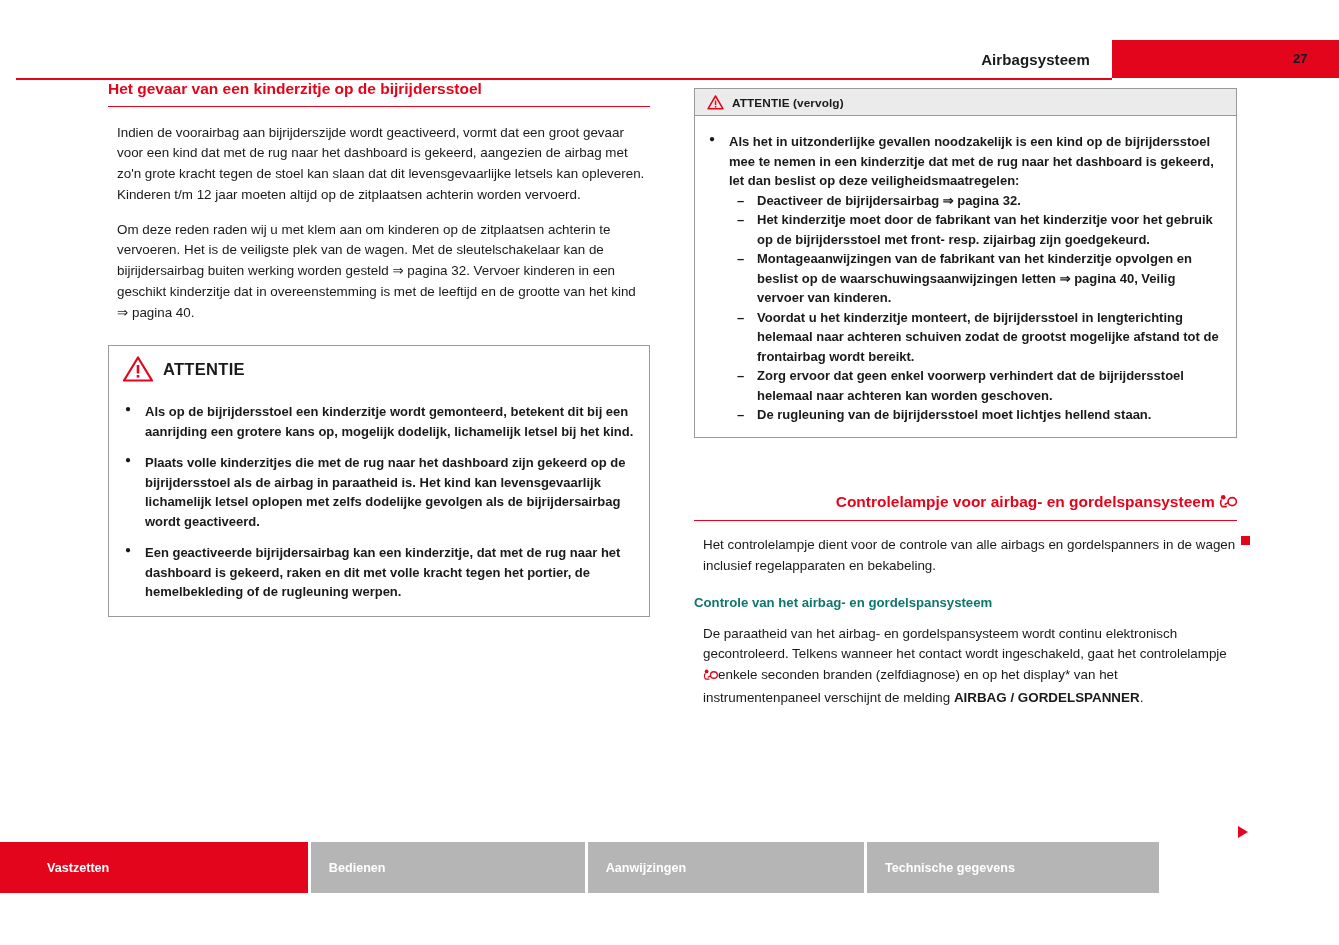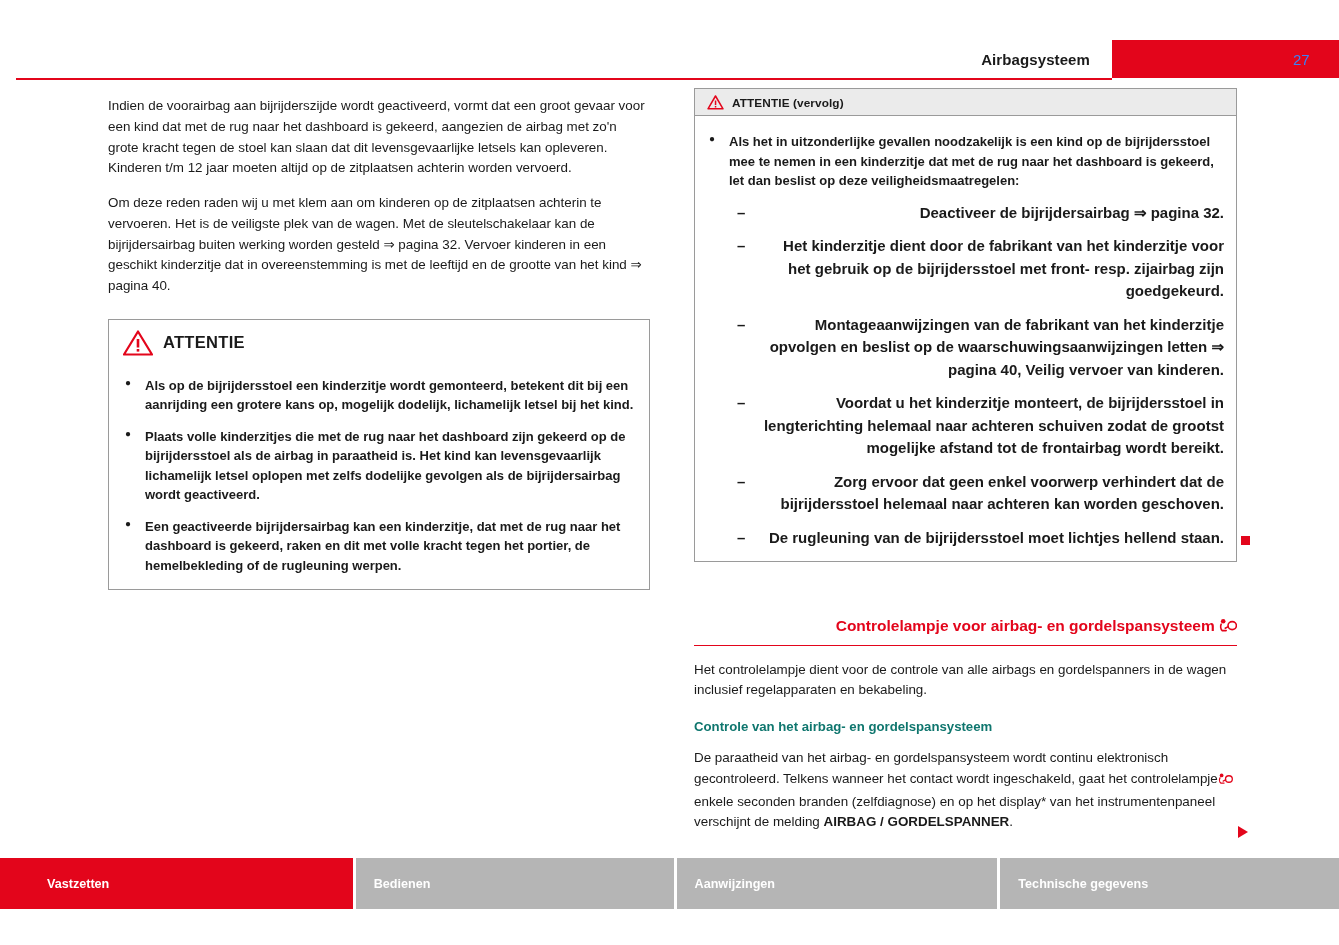"27" .header-pageno { color: #3b82f6 -> #0f172a; font-size: 15px -> 13px; font-weight: normal -> bold }
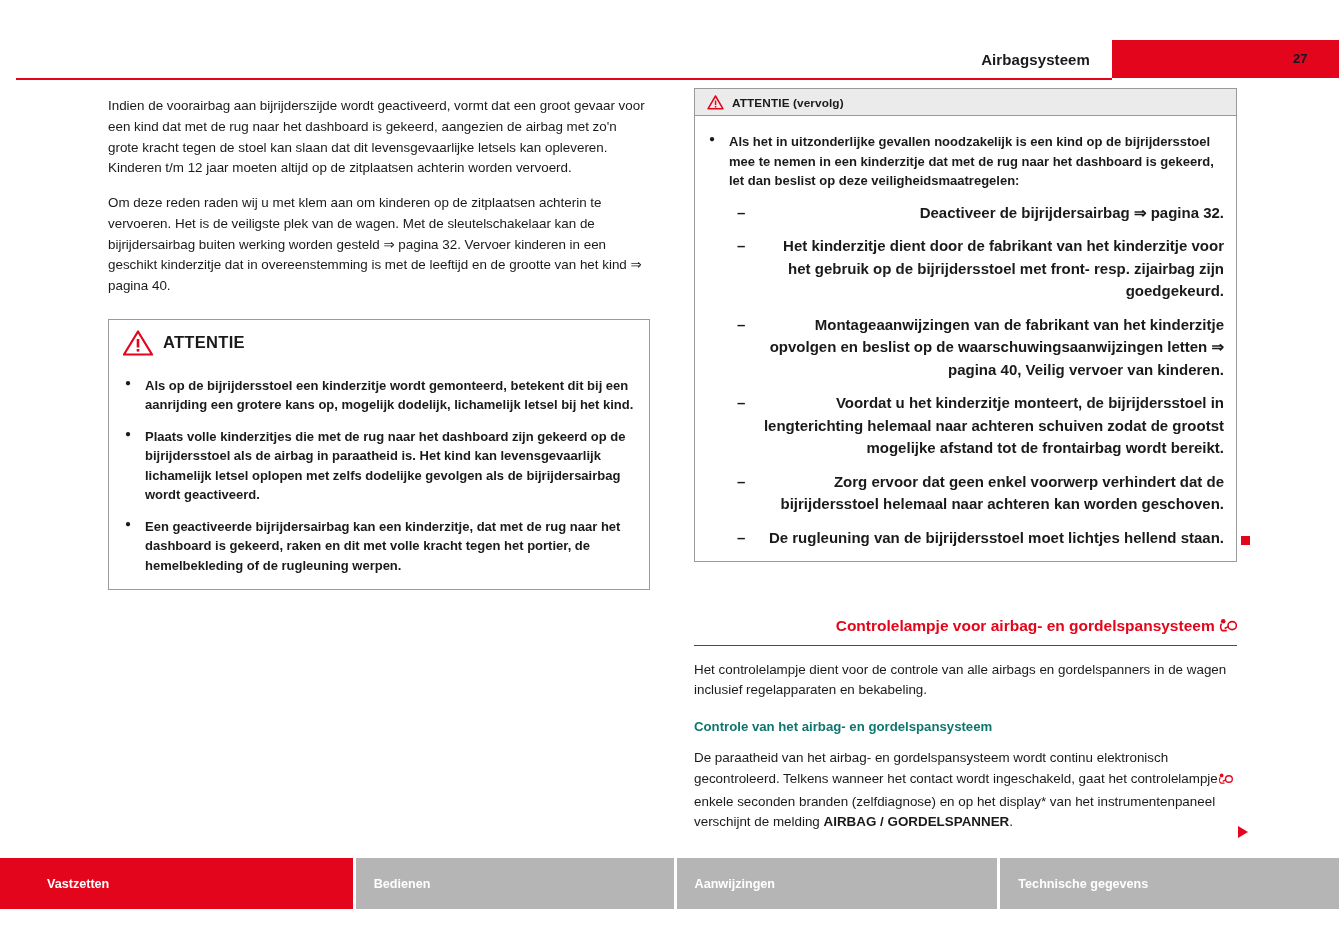"Het gevaar van een kinderzitje" h2.section-title { html: none -> <h2>Het gevaar van een kinderzitje op de bijrijdersstoel</h2> }
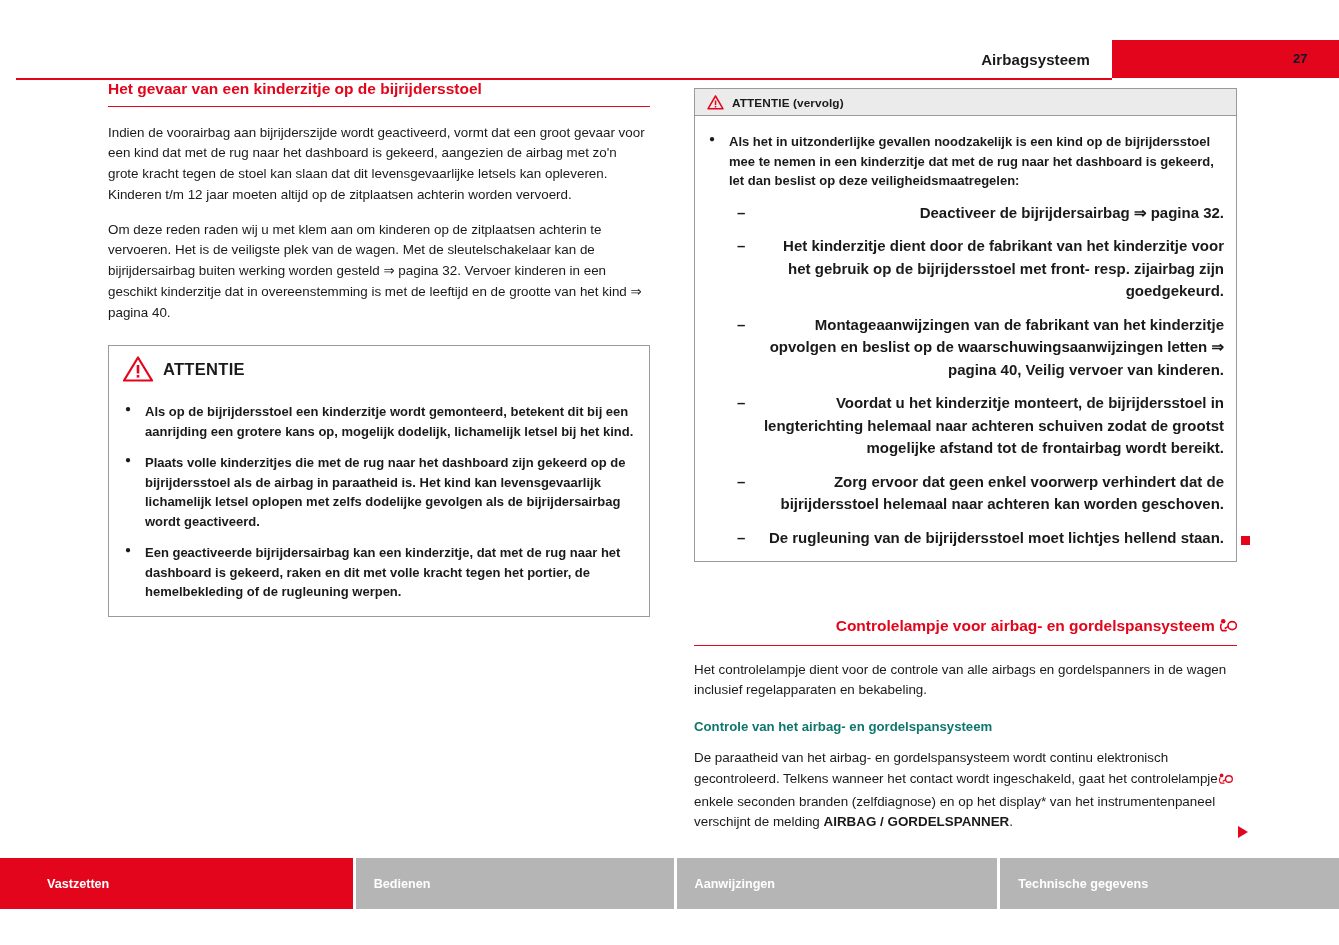"Indien de voorairbag aan bijrijderszijde" p.body { margin: 14px 0 0 0 -> 14px 0 0 9px }
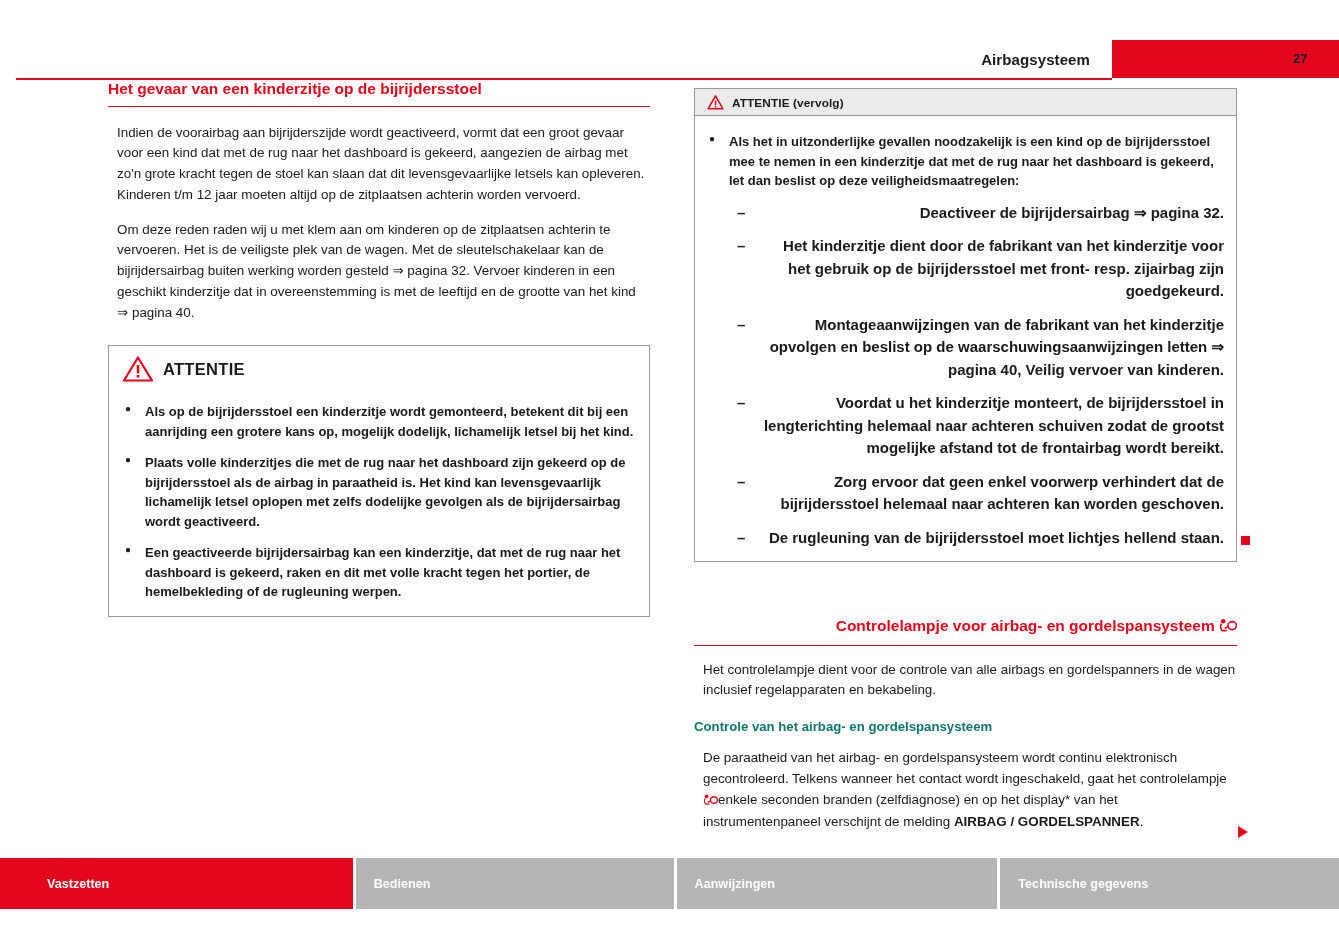"Deactiveer de bijrijdersairbag ⇒ pagina" ul.dashes > li { font-size: 15px -> 13px; margin-top: 11px -> none; text-align: right -> none }
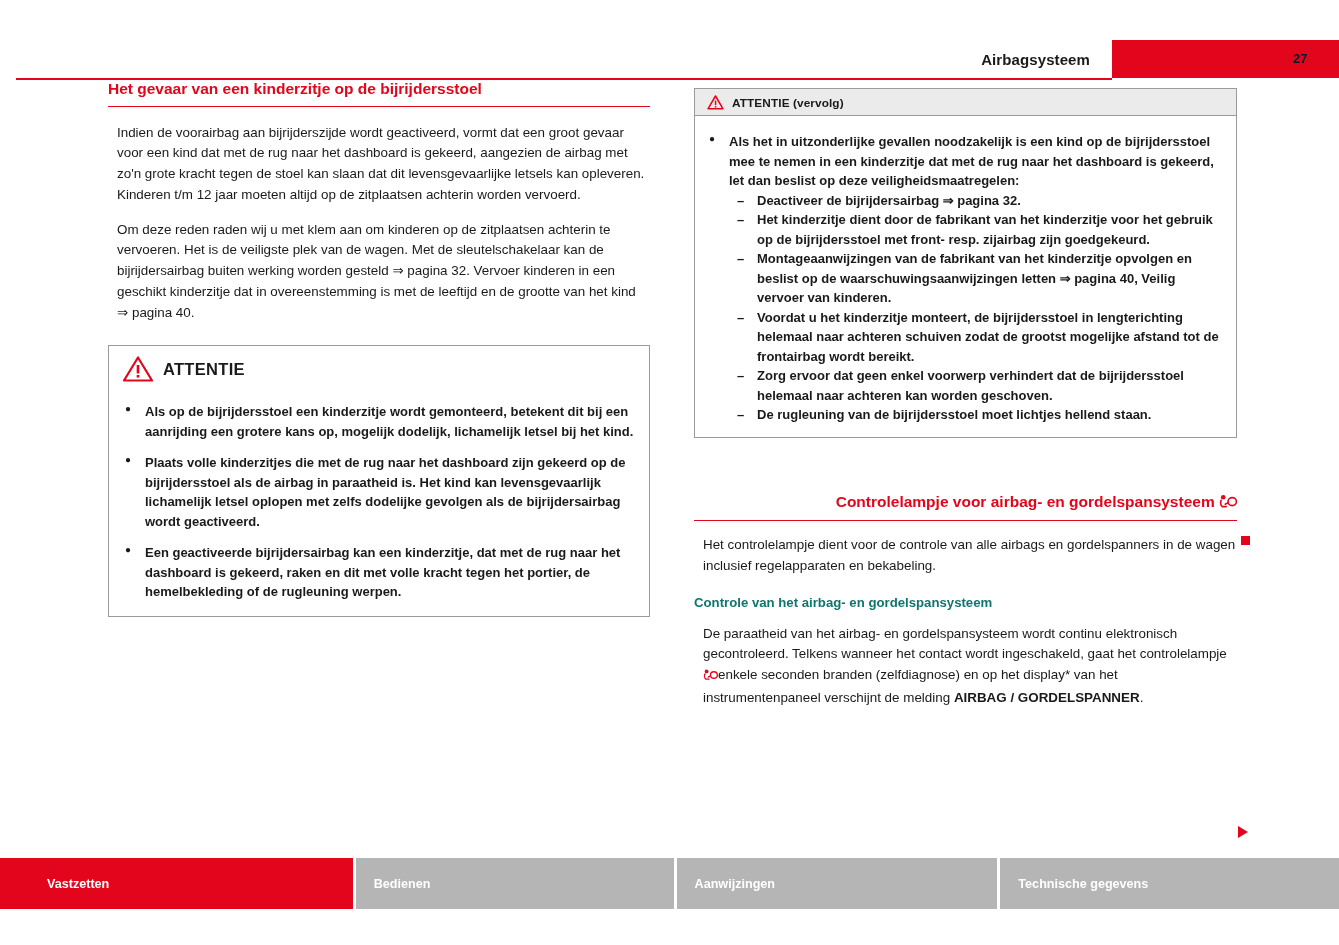"Het kinderzitje dient door de" li { text: dient -> moet }
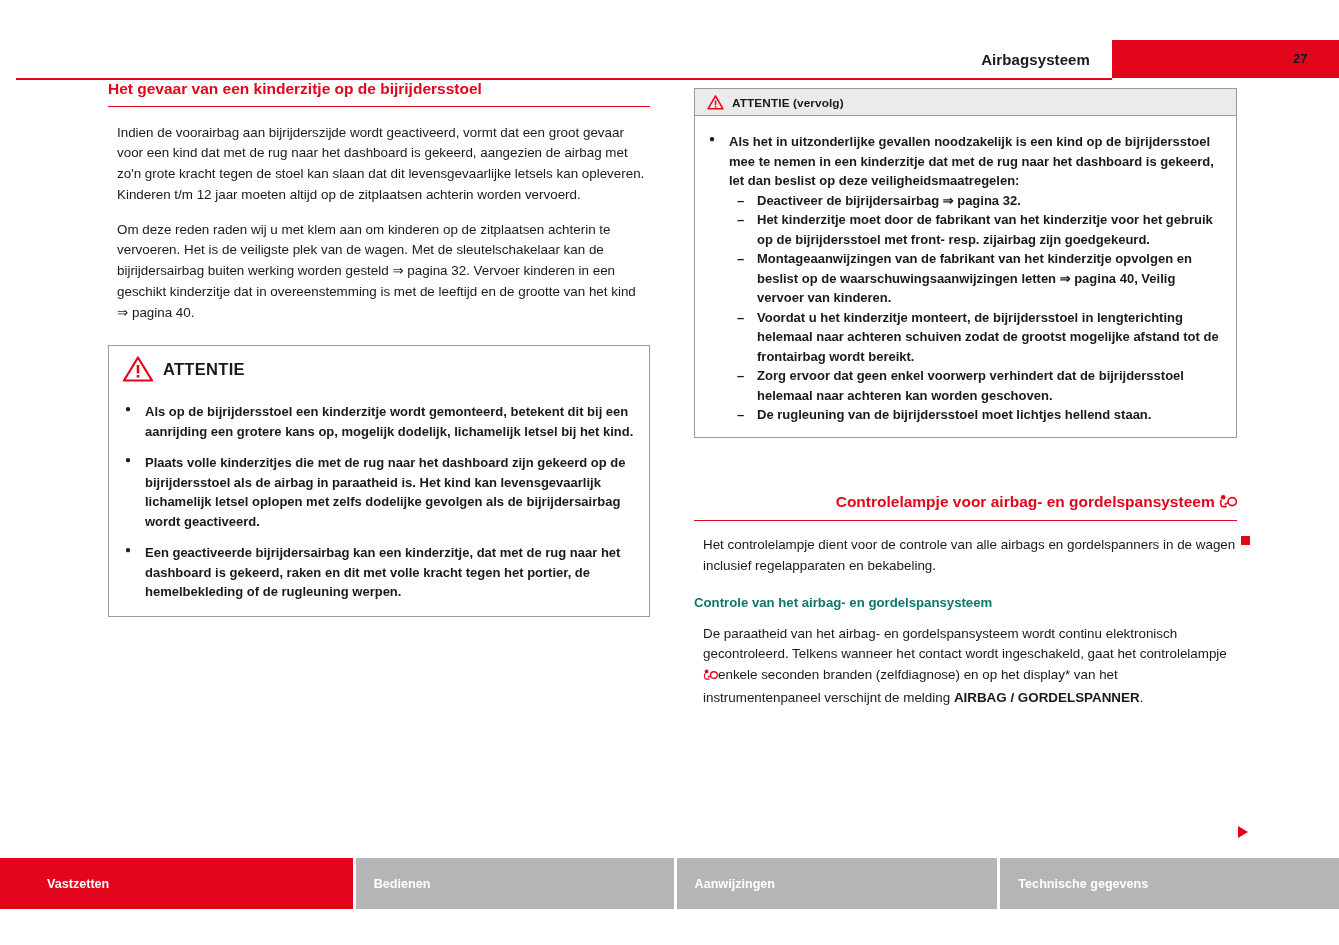"Vastzetten" .footer { margin-top: 16px -> none; width: 1339px -> 1159px }
